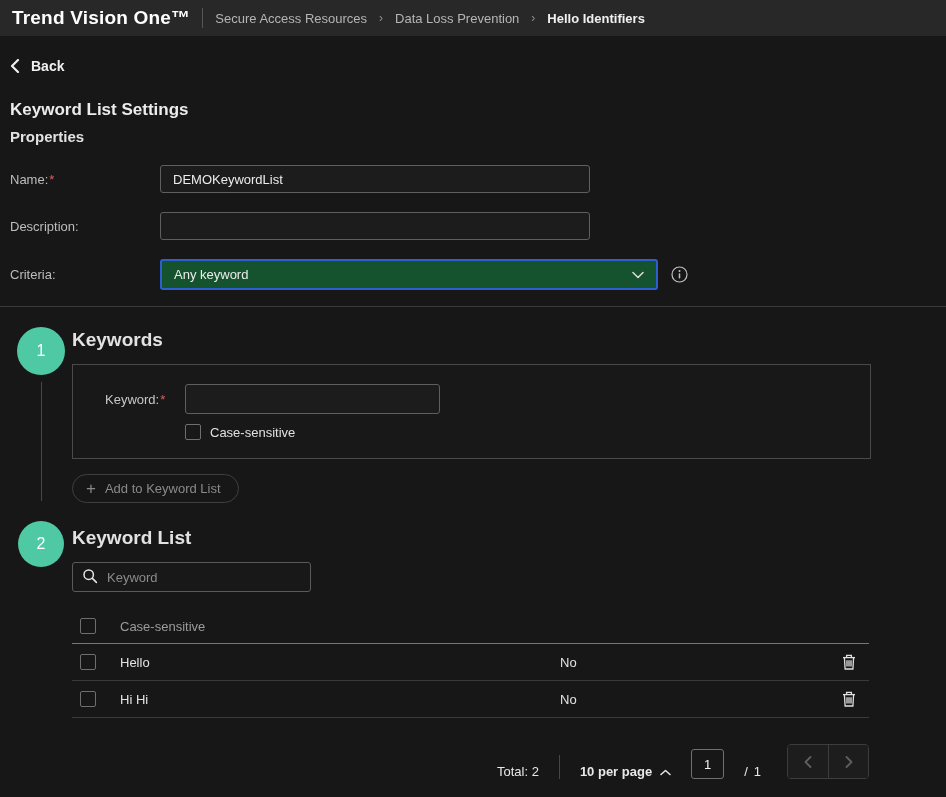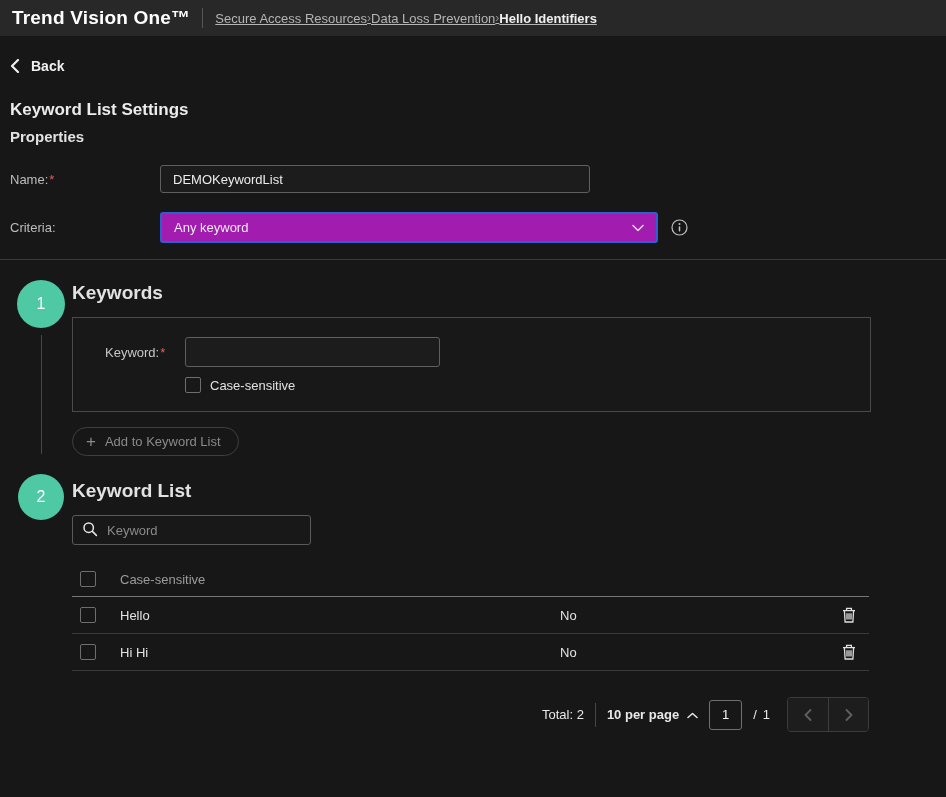"Secure Access Resources" .breadcrumb { gap: 0 -> 12px; text-decoration: underline -> none }
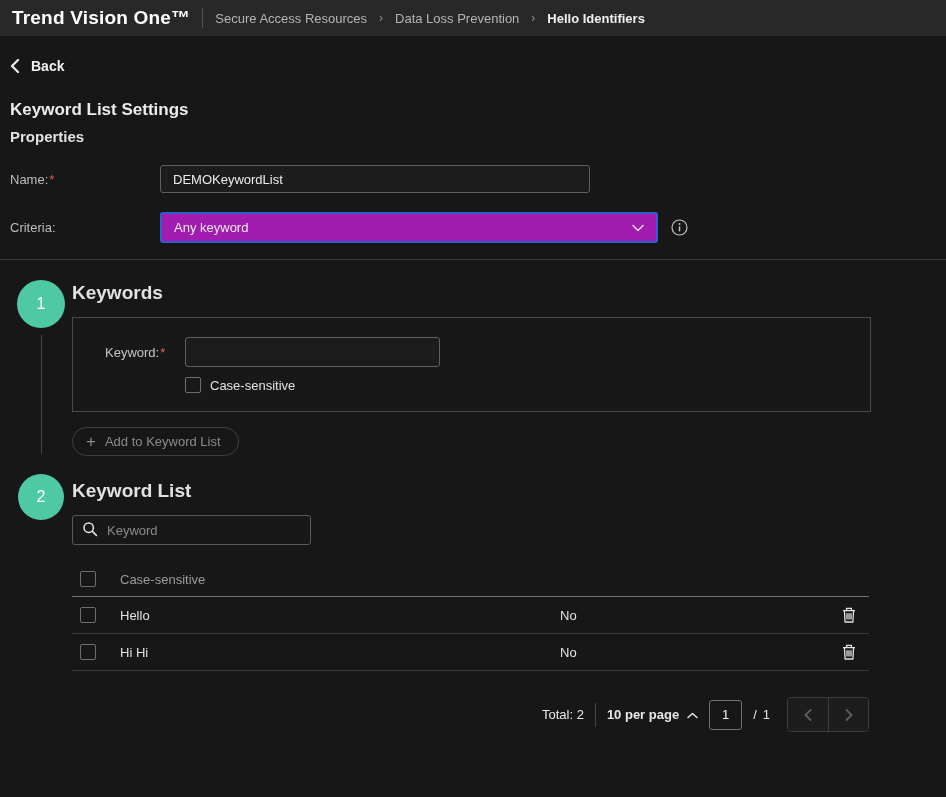"Description:" div.form-row { html: none -> <div> <div>Description:</div> <input> </div> }
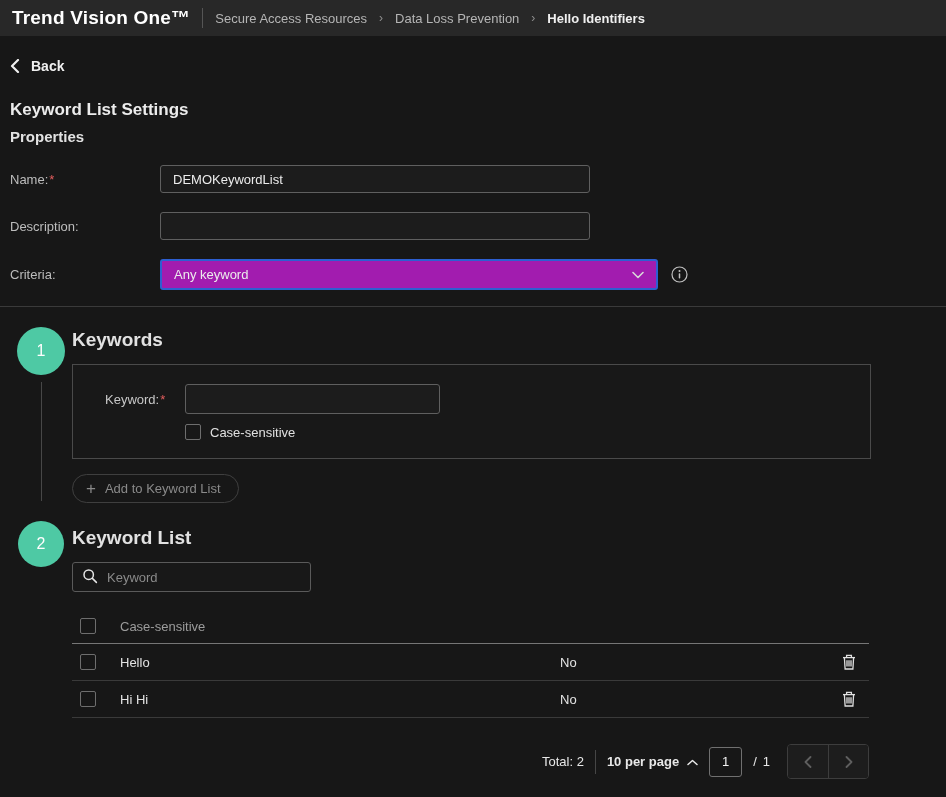"Any keyword" .select { background: #a21caf -> #14532d }
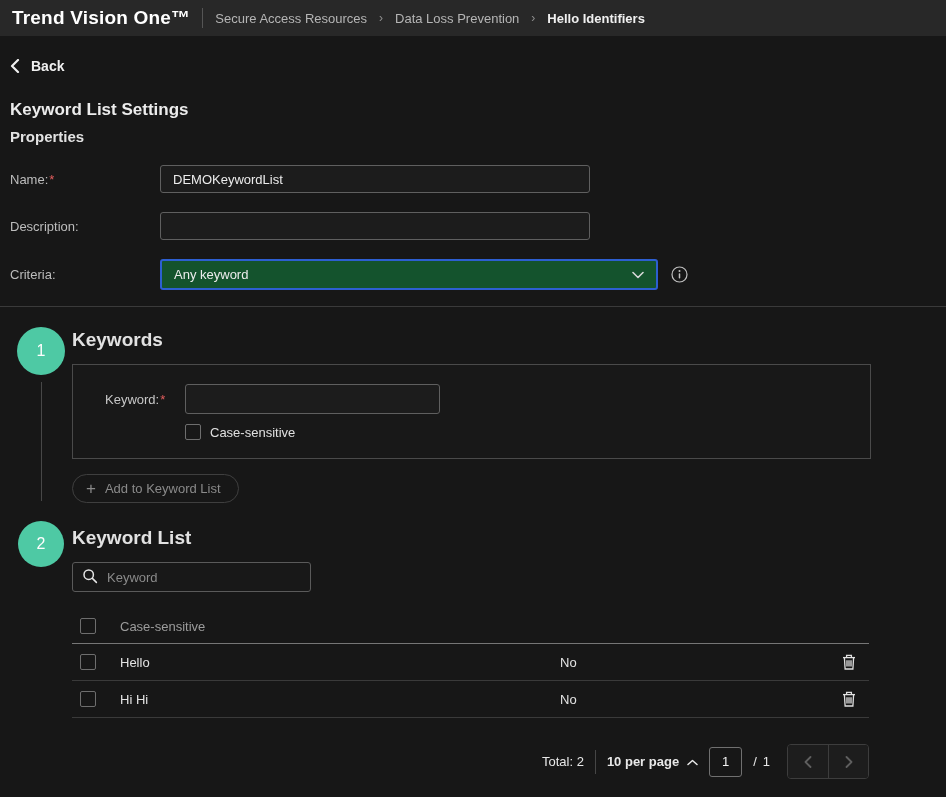"Total: 2" .pagination { align-items: center -> flex-end; gap: 11px -> 20px }
